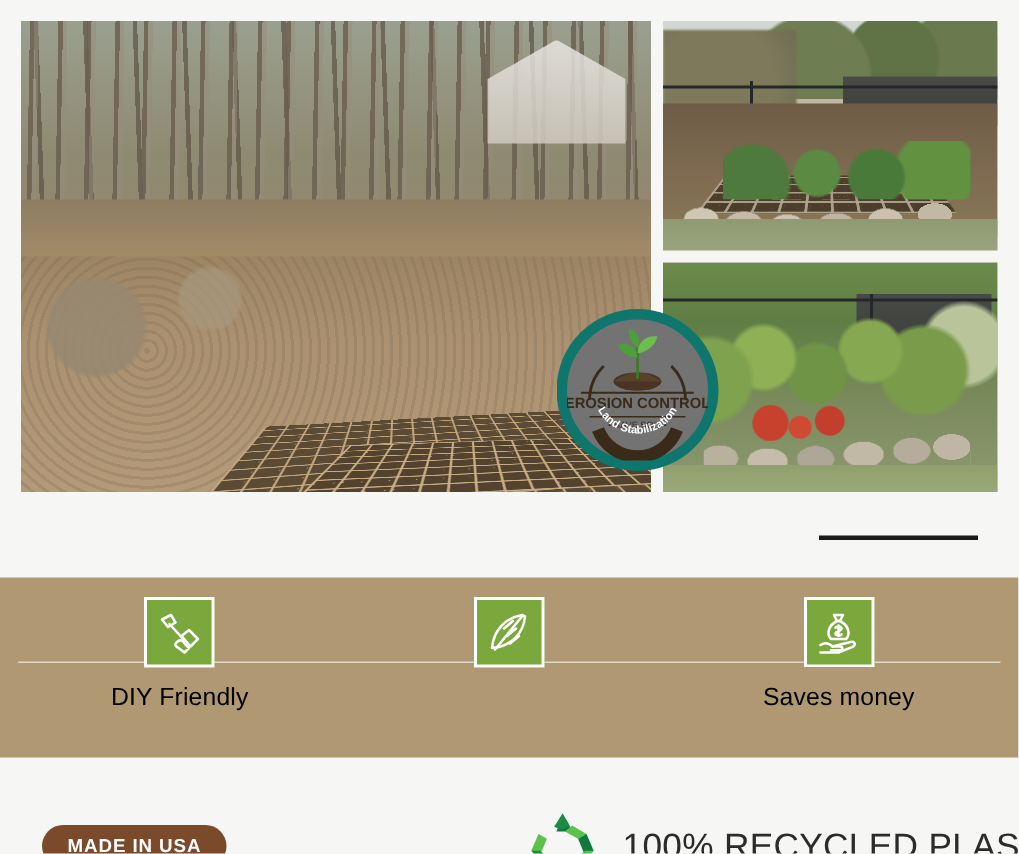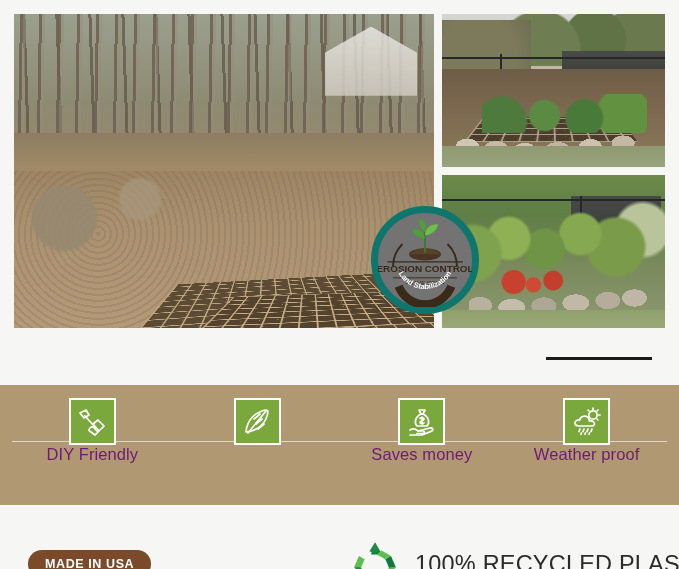"DIY Friendly" .feature-label { color: #701a75 -> #000000; margin-top: none -> 11px }
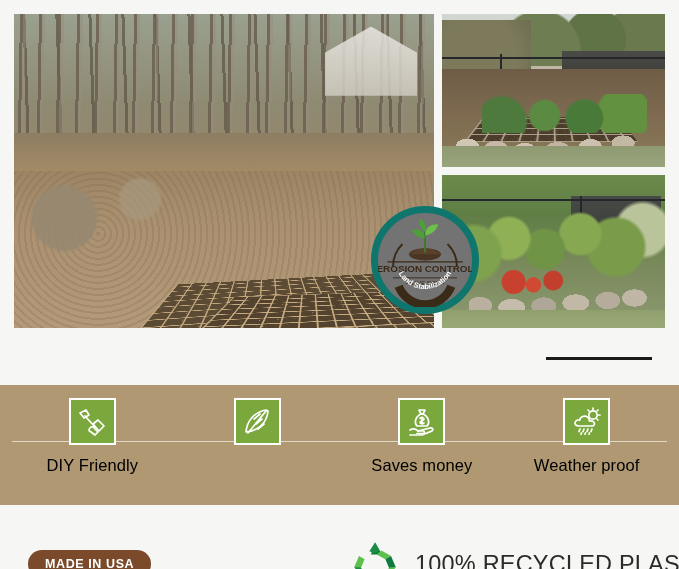"Weather proof" div.feature { html: <div> <div> <svg> <circle></circle> <path></path> <path></path> <path></path> <path></path> </svg> </div> <div>Weather proof</div> </div> -> none }
